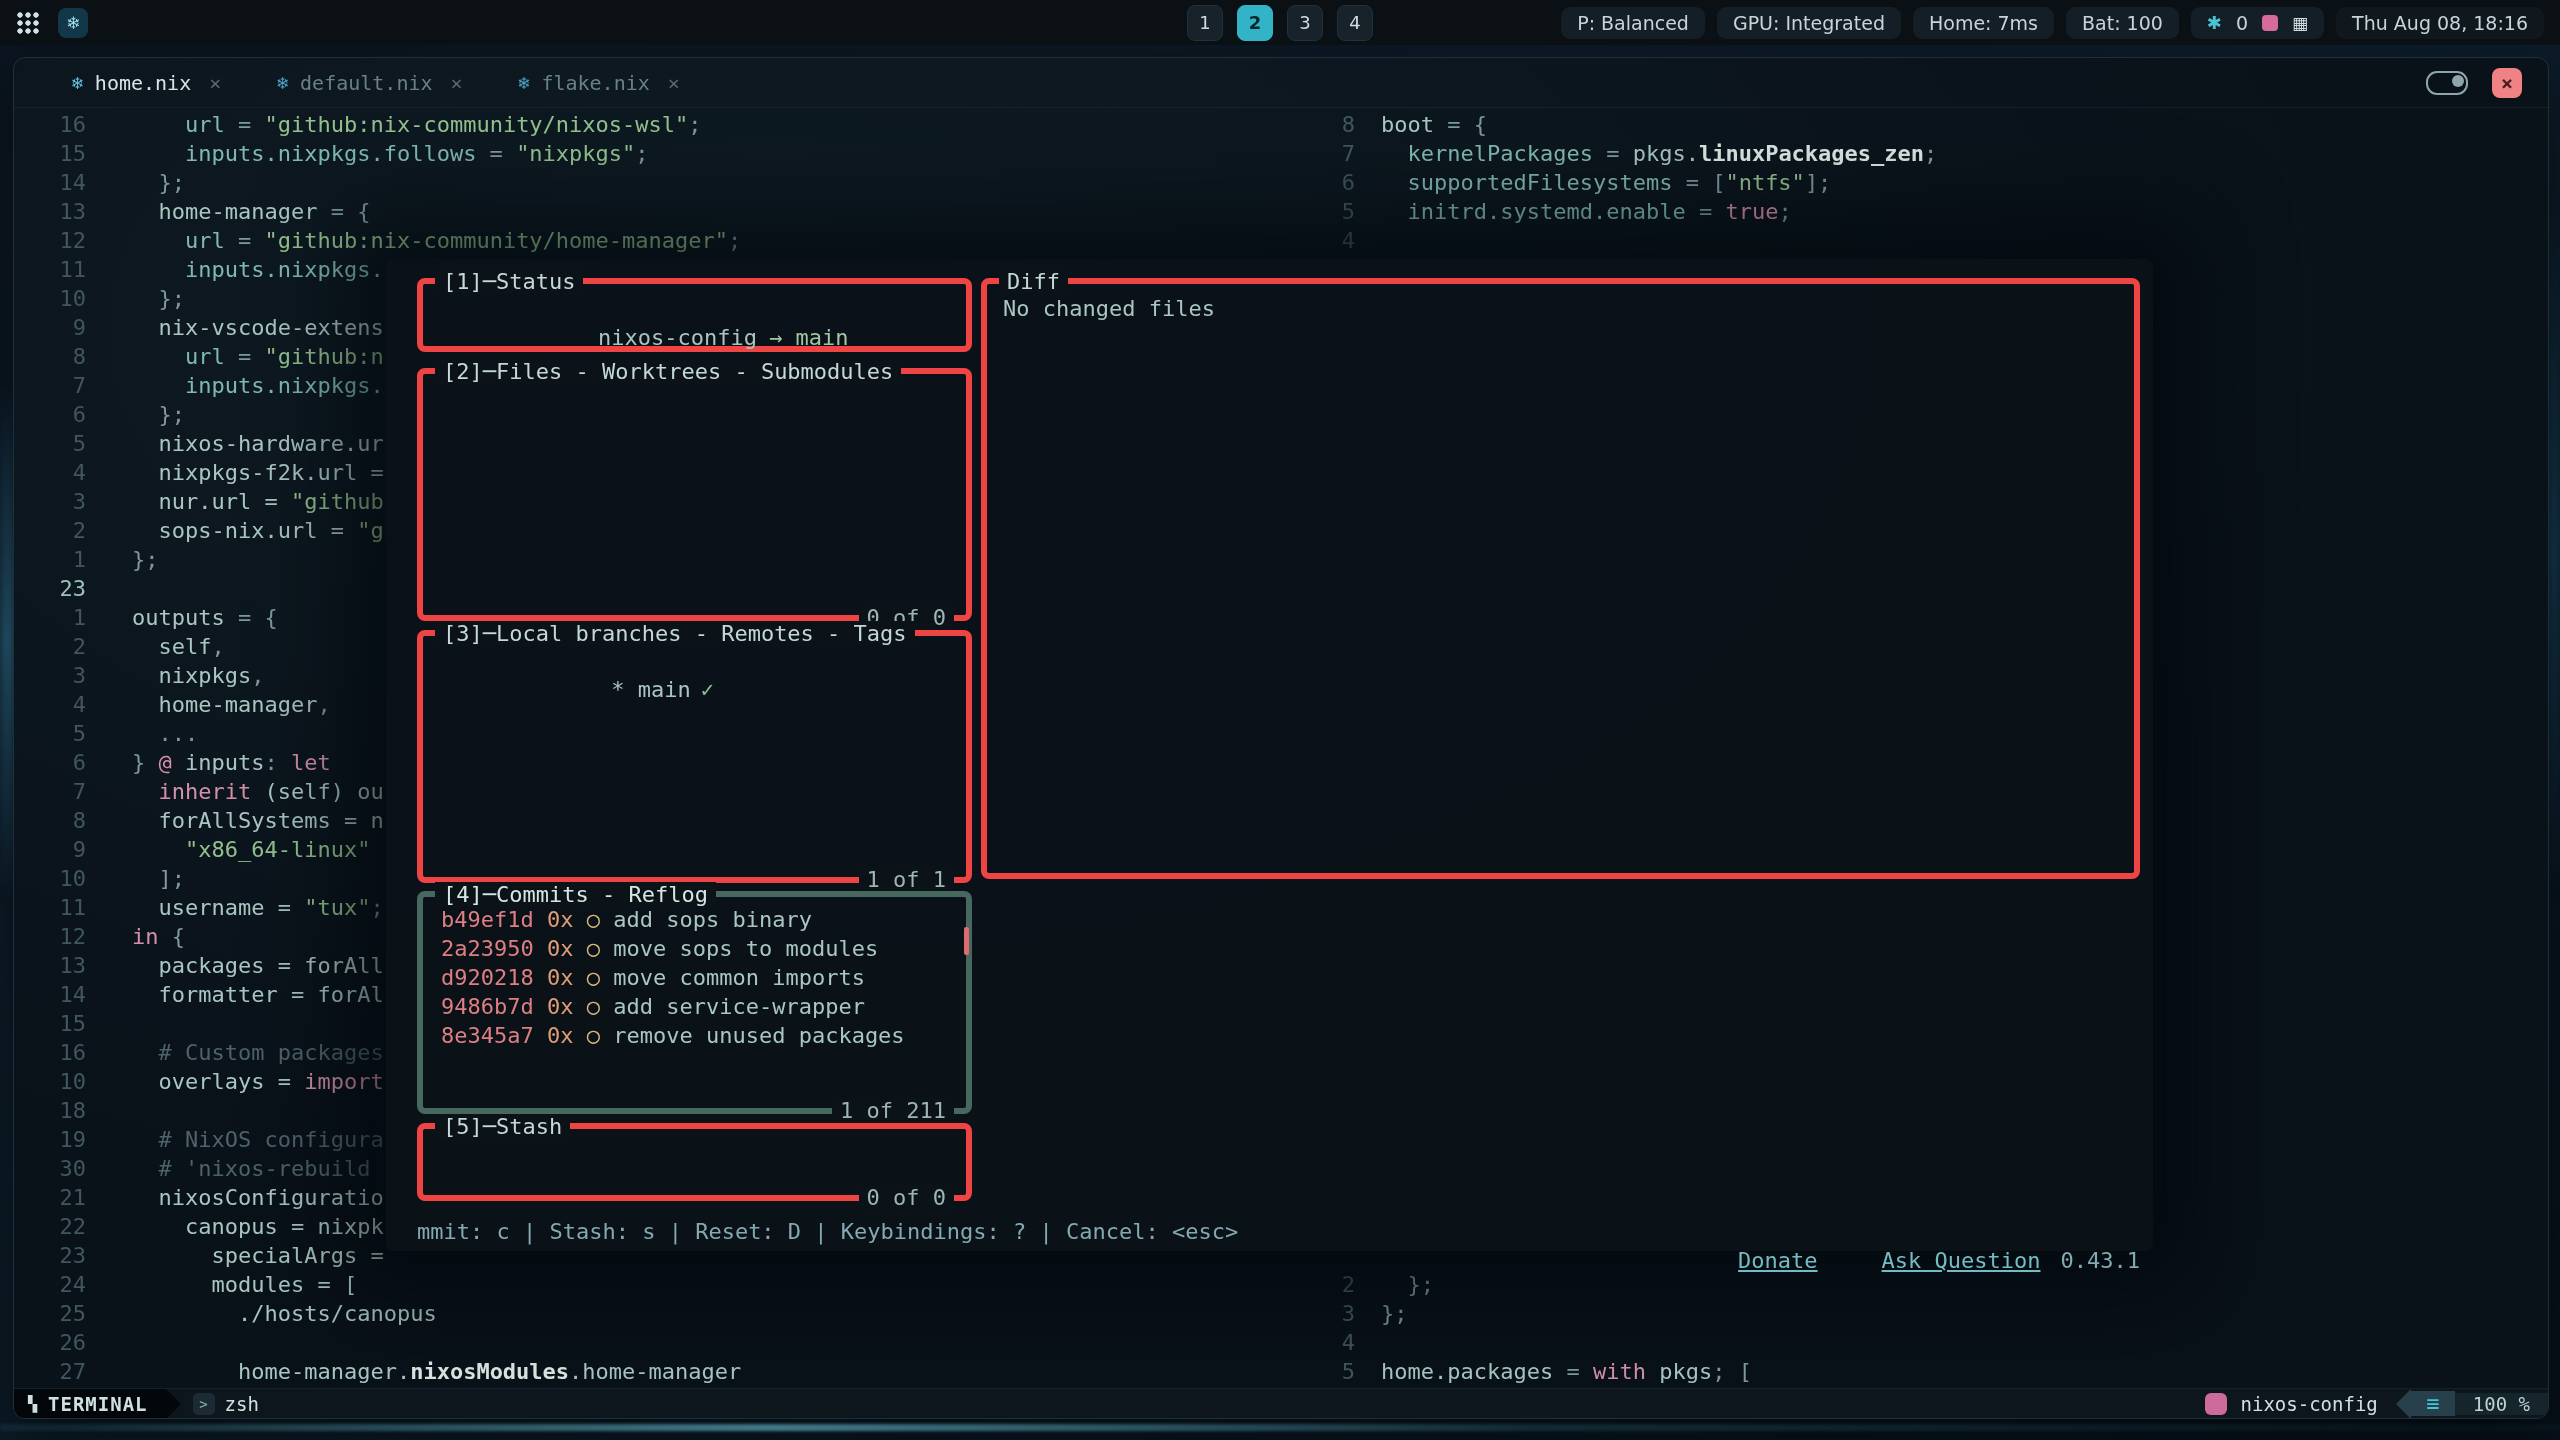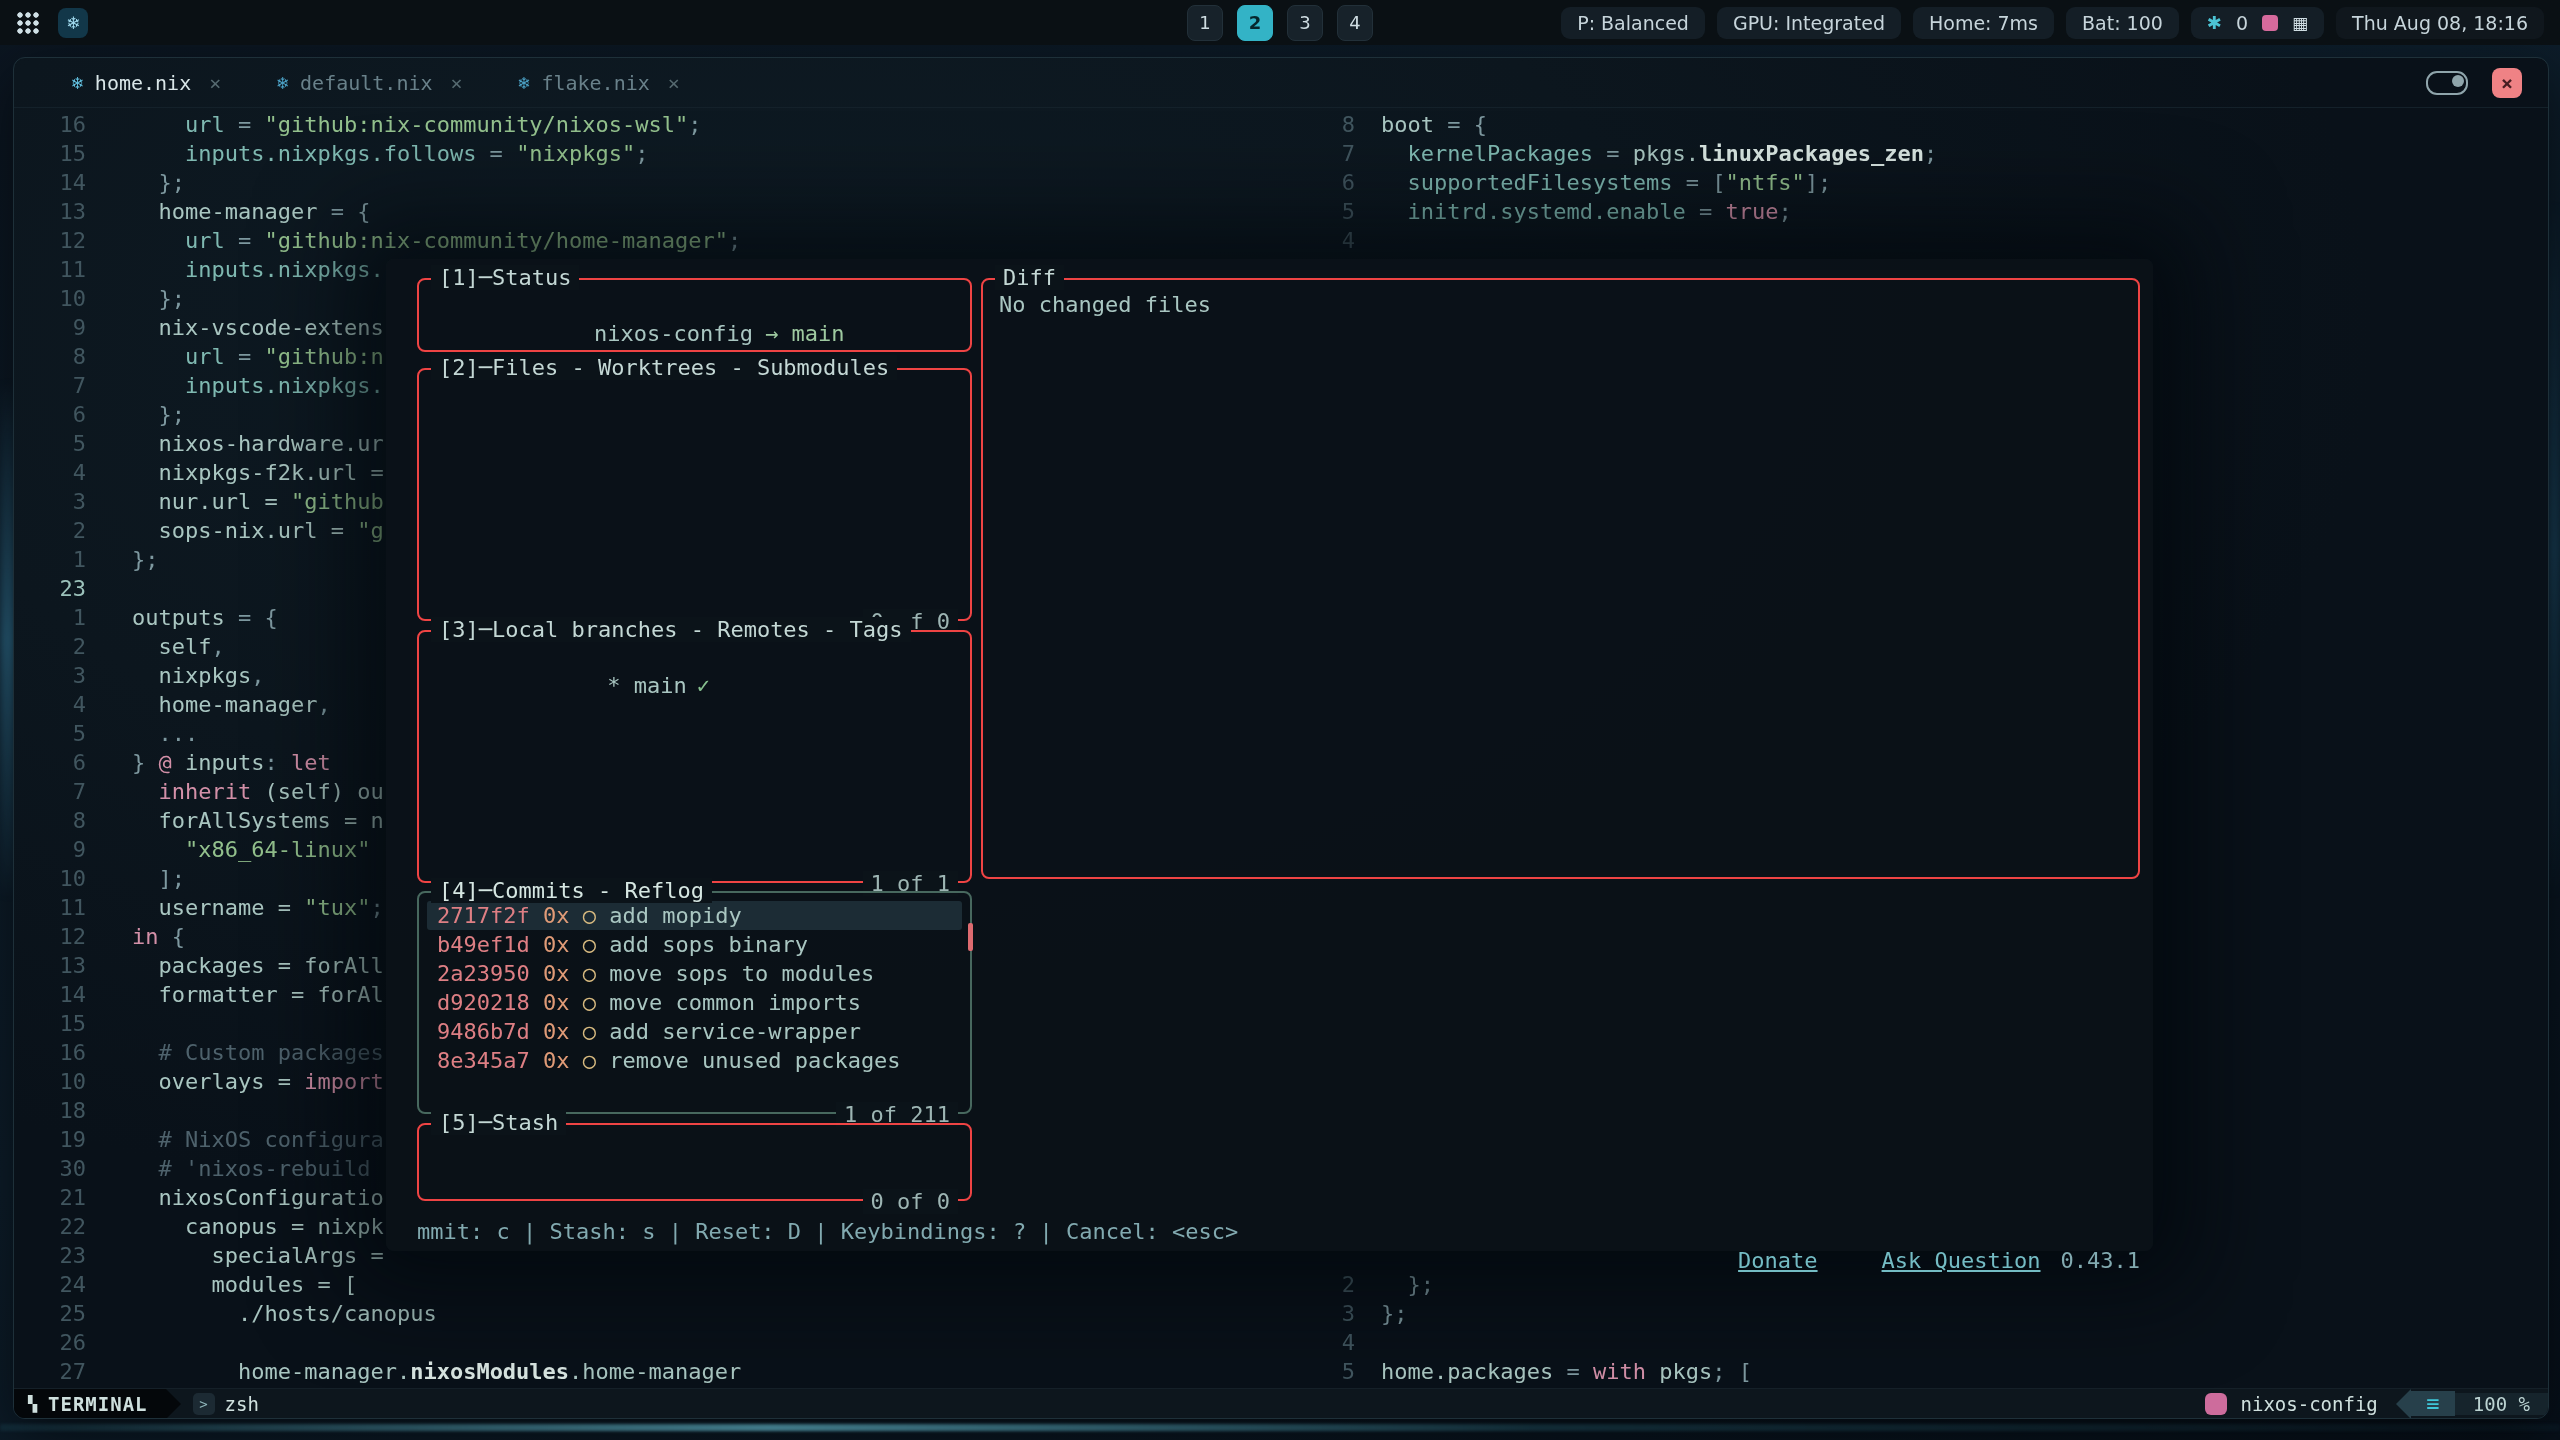"[1]─Status" .lg-box { border: 2px solid #ef4444 -> 6px solid #ef4444 }
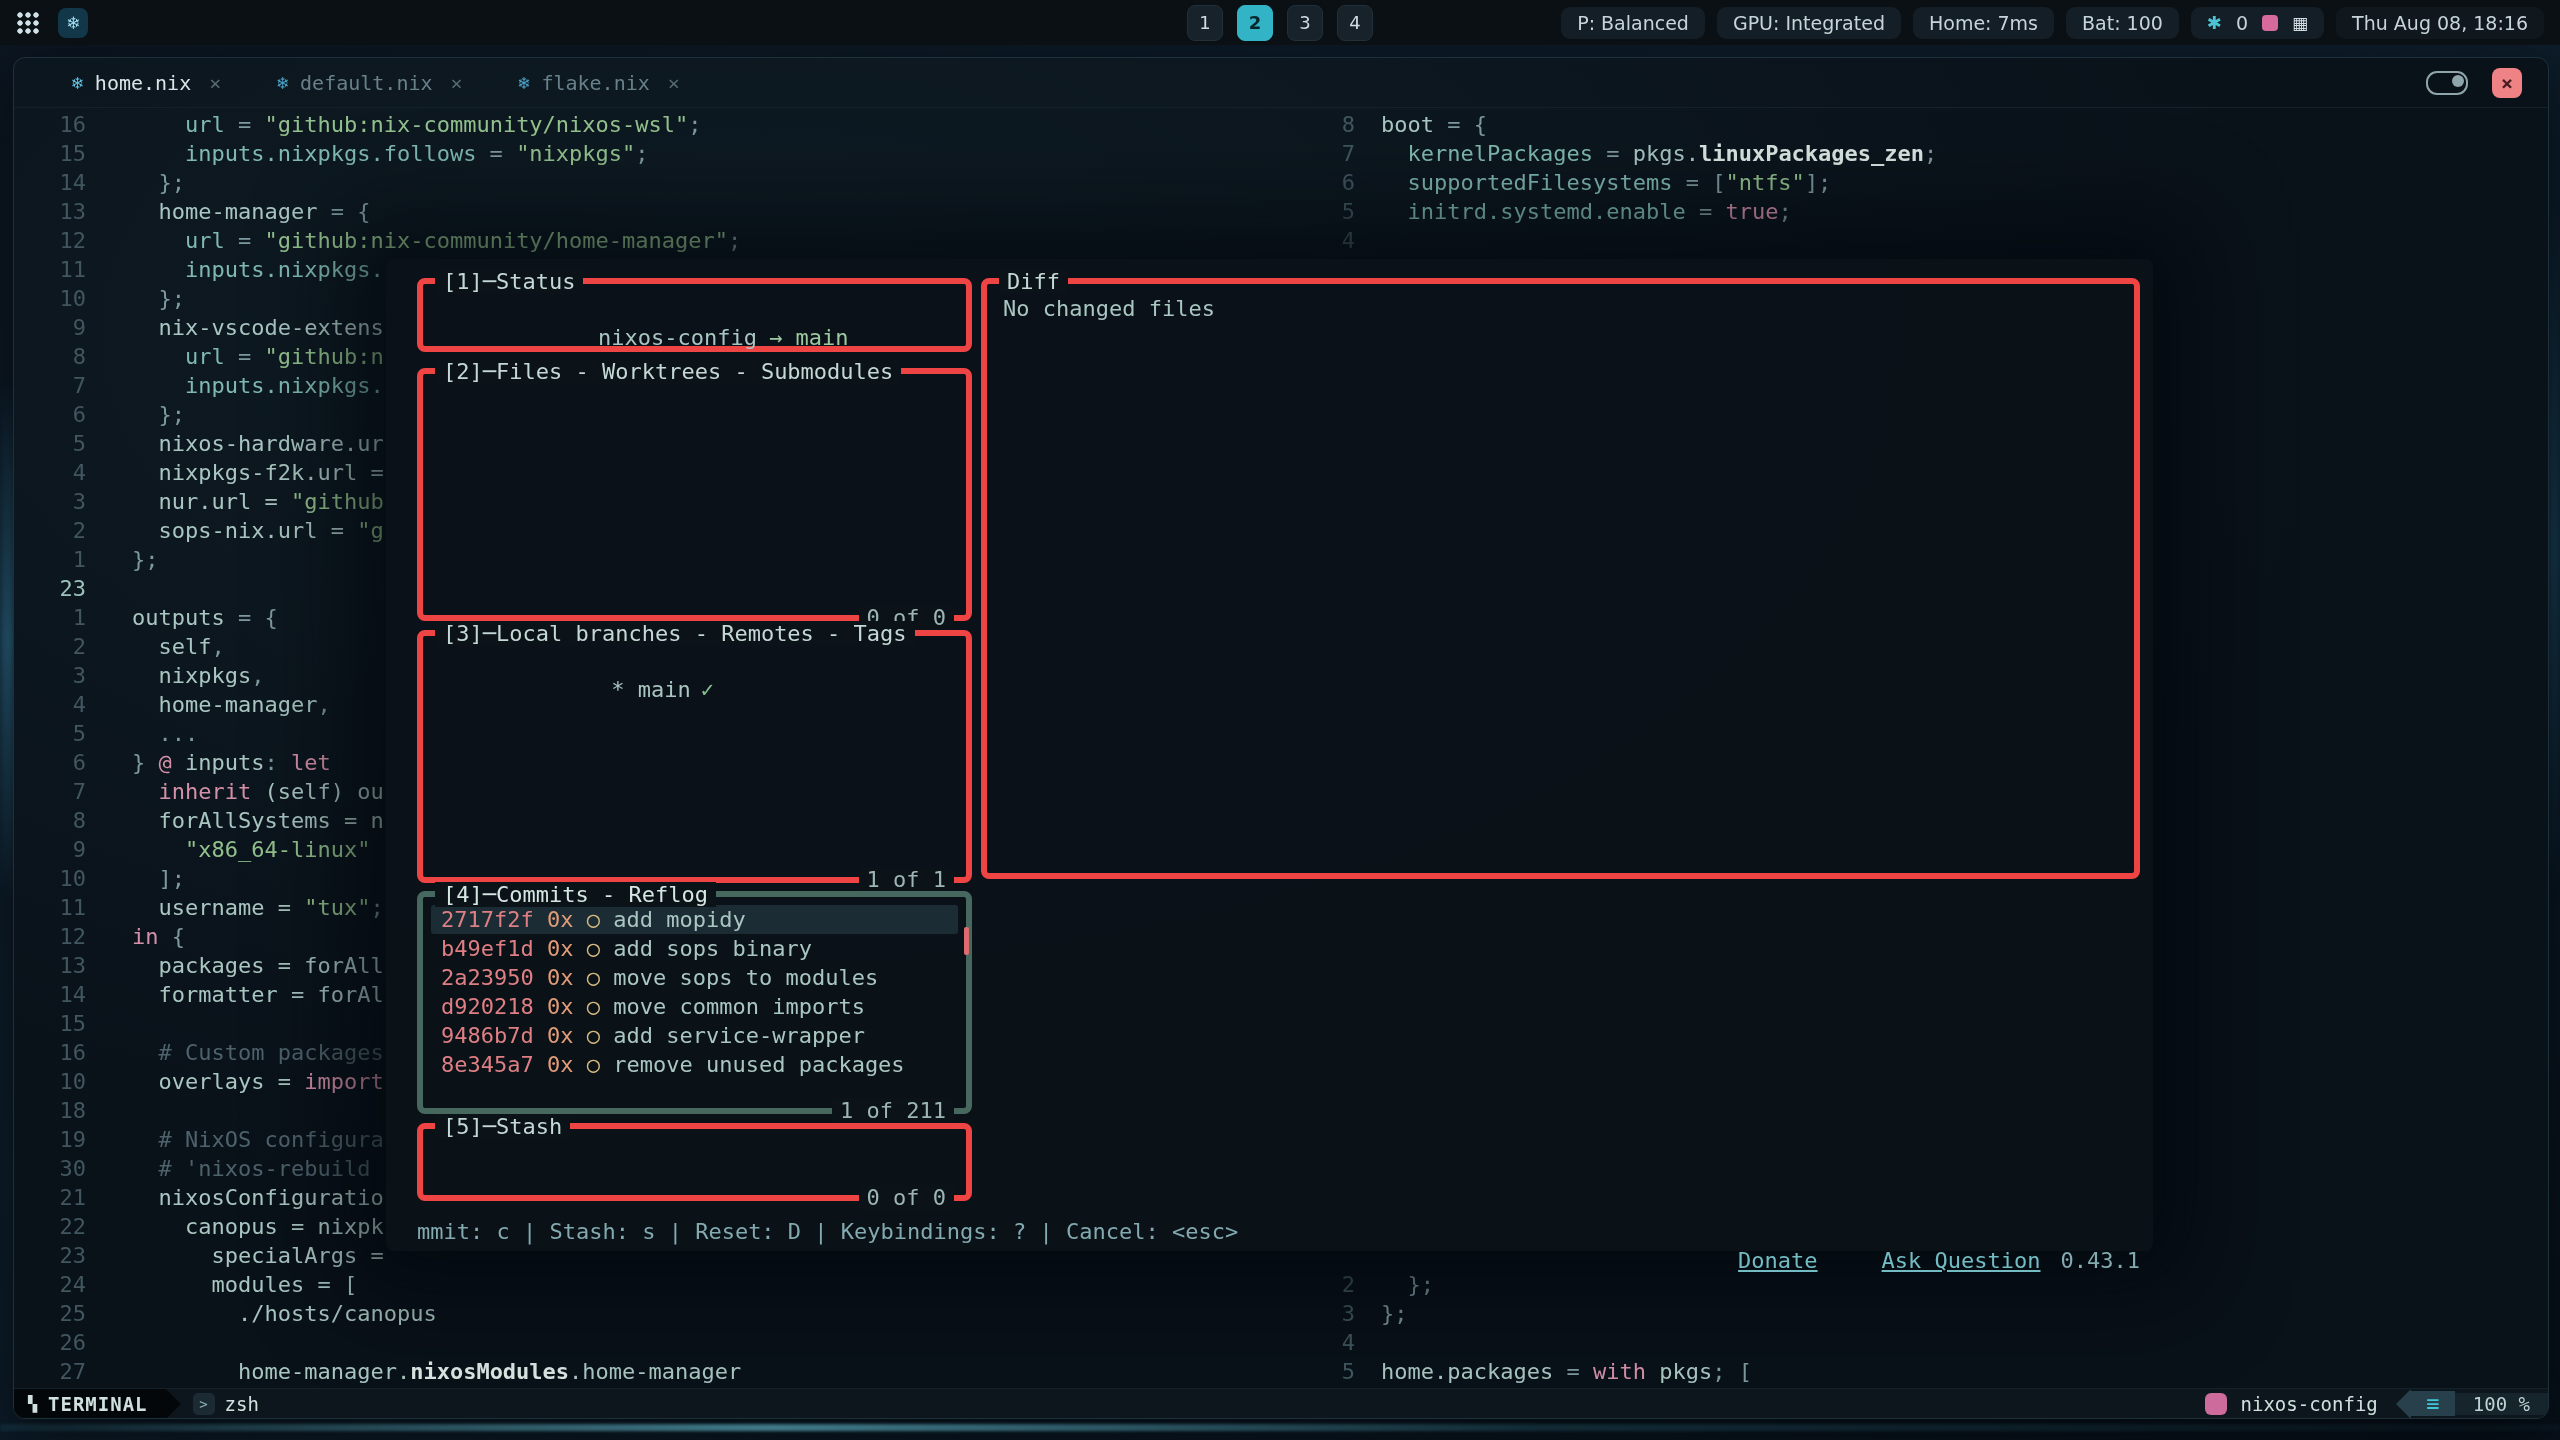"2717f2f 0x ○ add mopidy" div.lg-row { html: <div><span>2717f2f</span> <span>0x</span> <span>○</span> <span>add mopidy</span></div> -> none }
